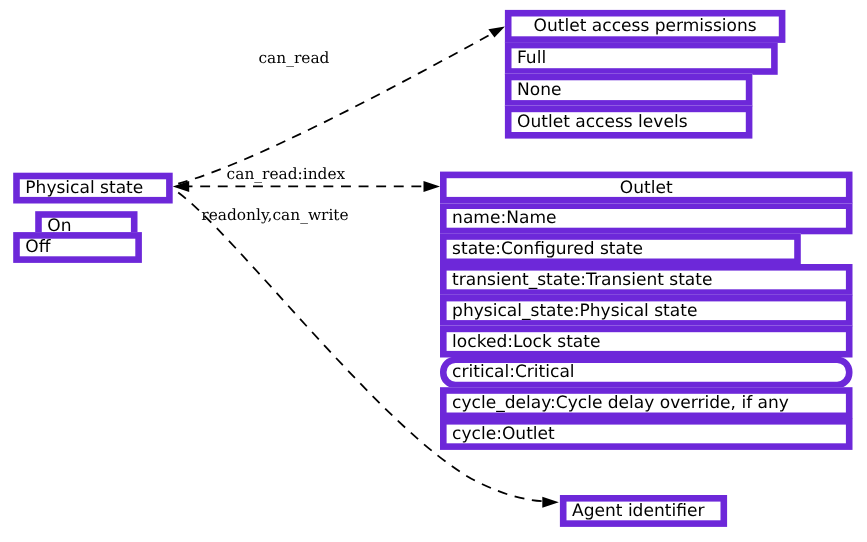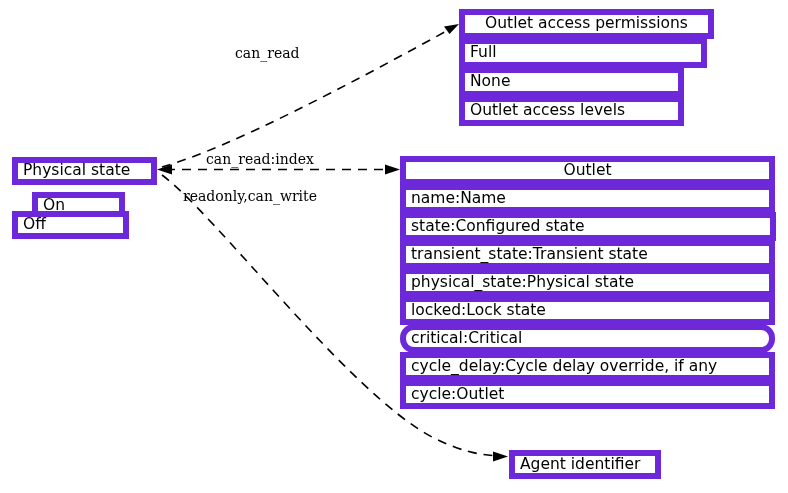"state:Configured state" div.uml-row { width: 376px -> 328px }
